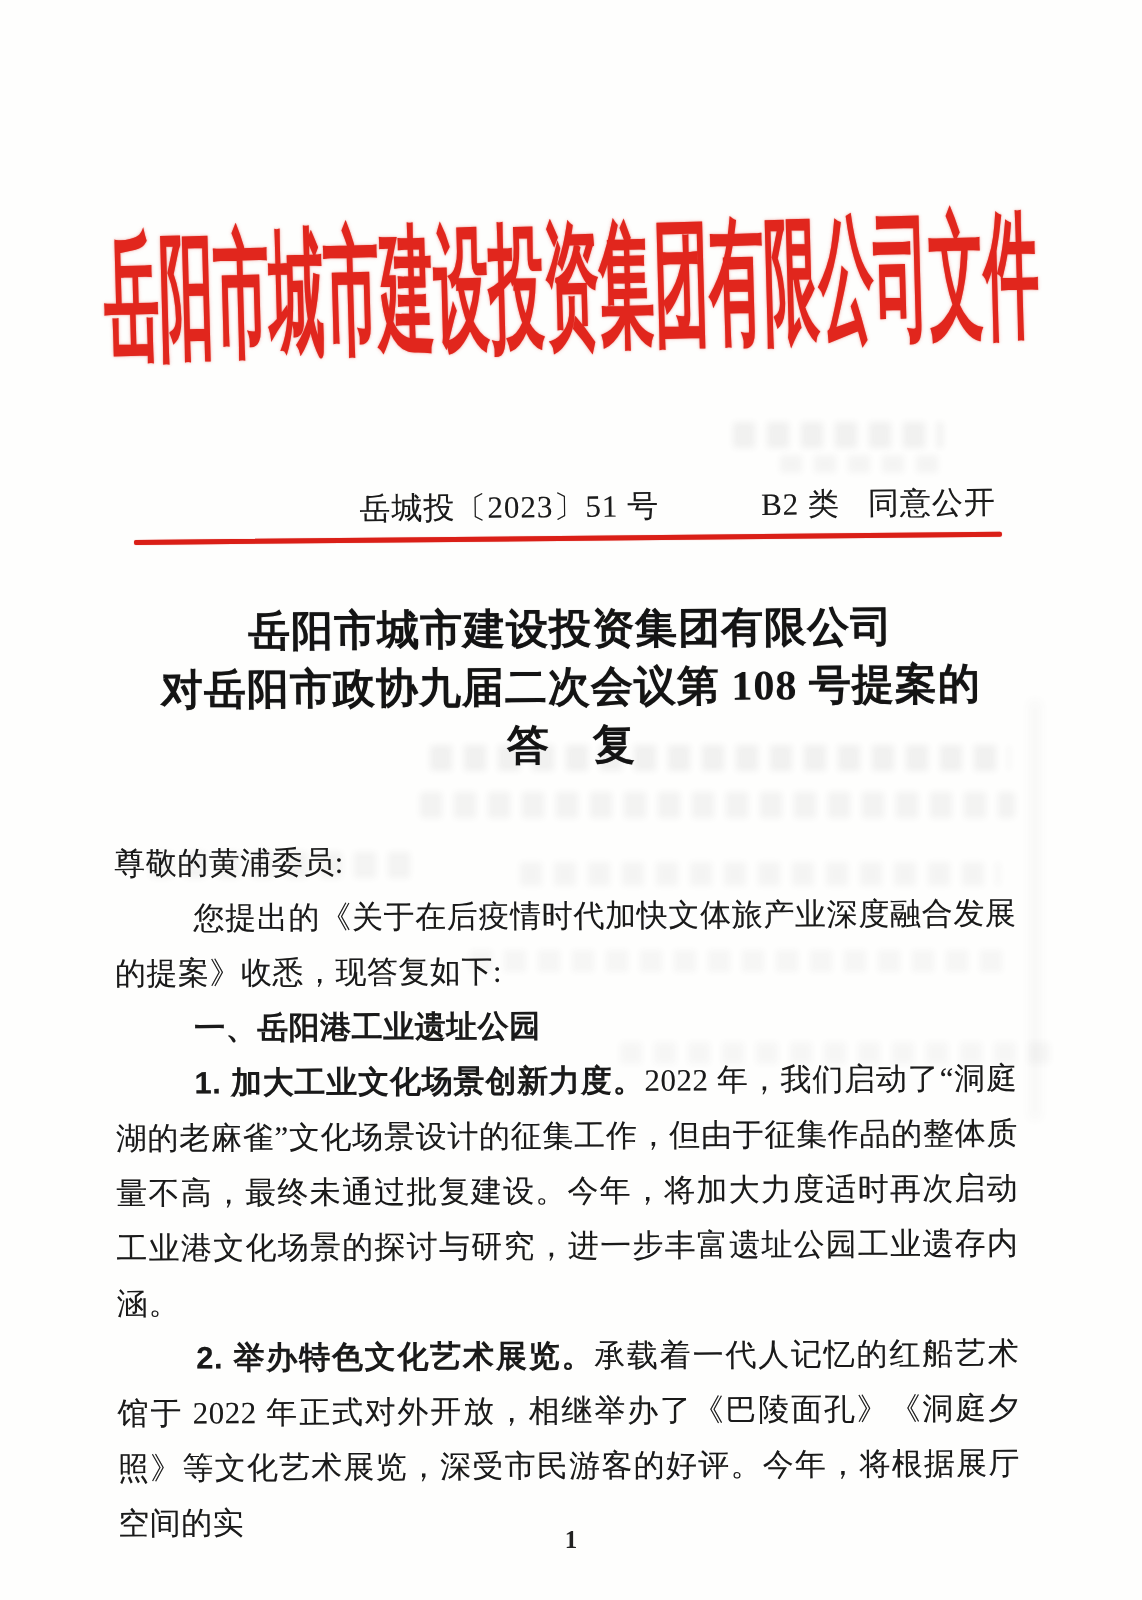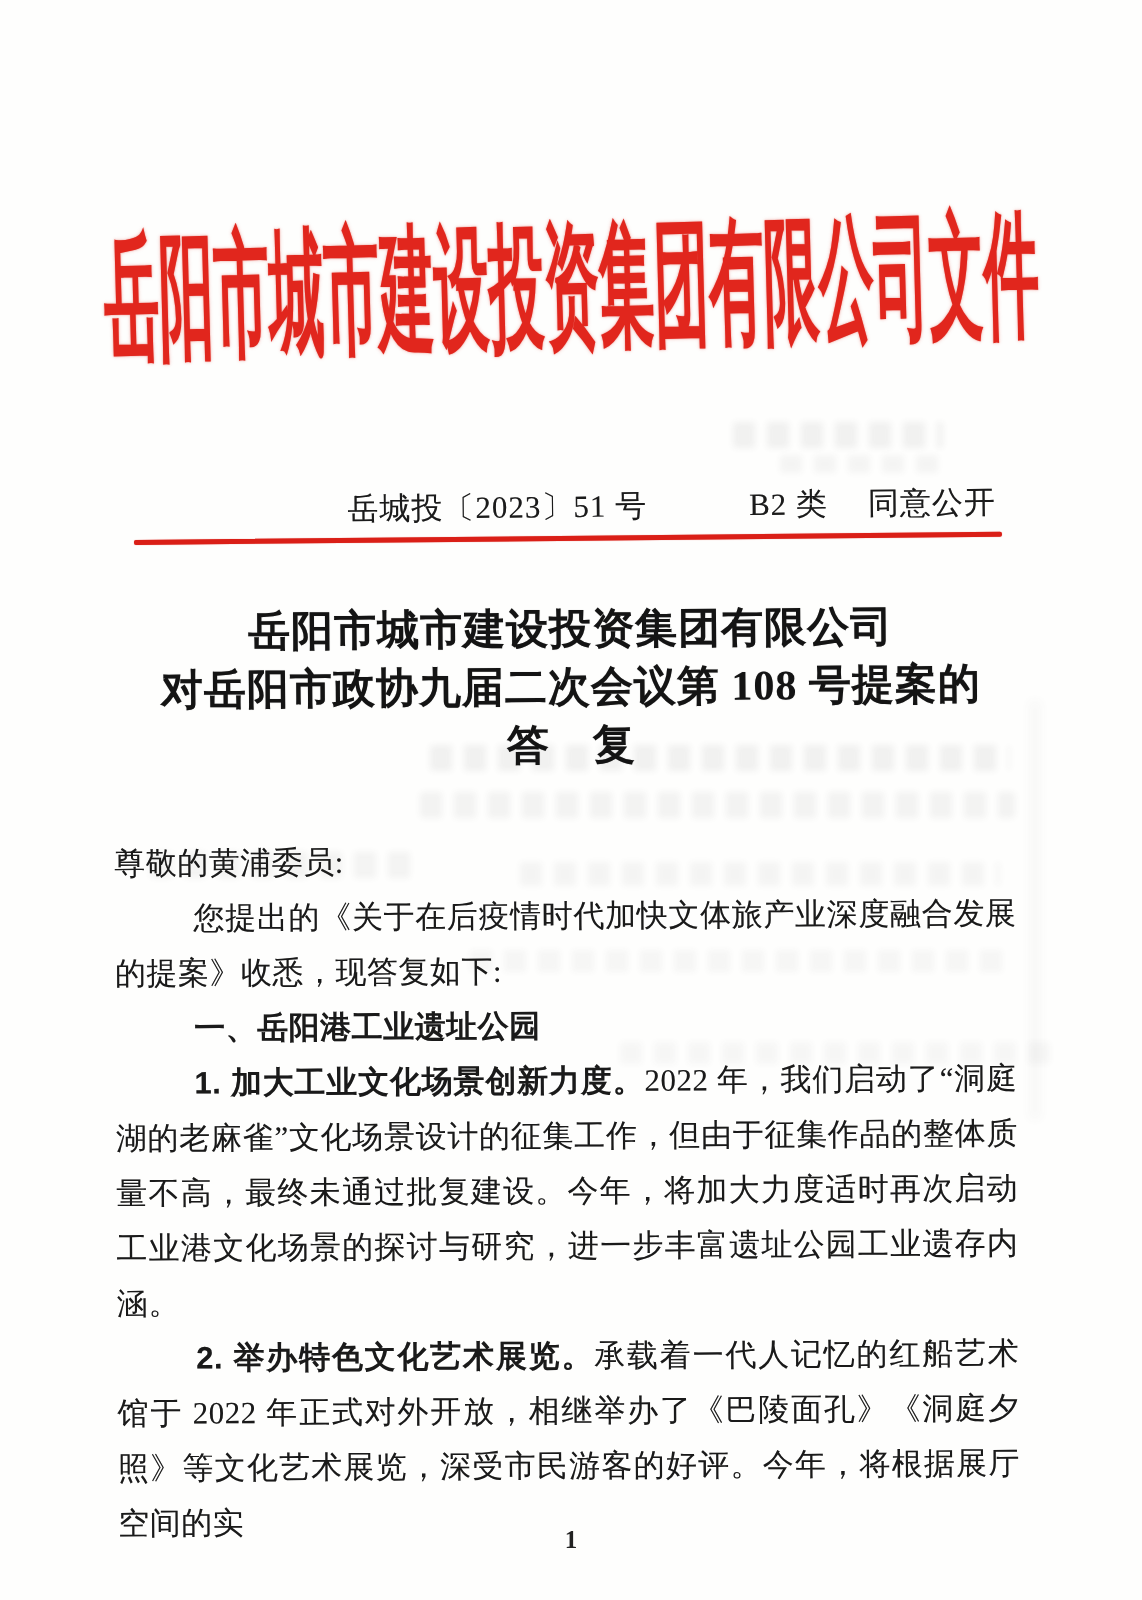"B2 类" .meta-row .doc-class { margin-right: 40px -> 28px }
